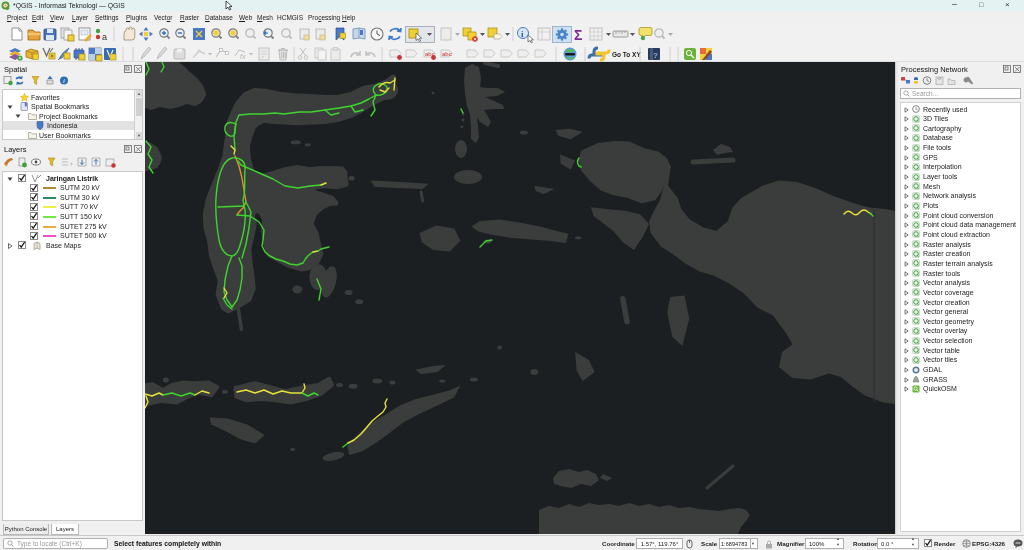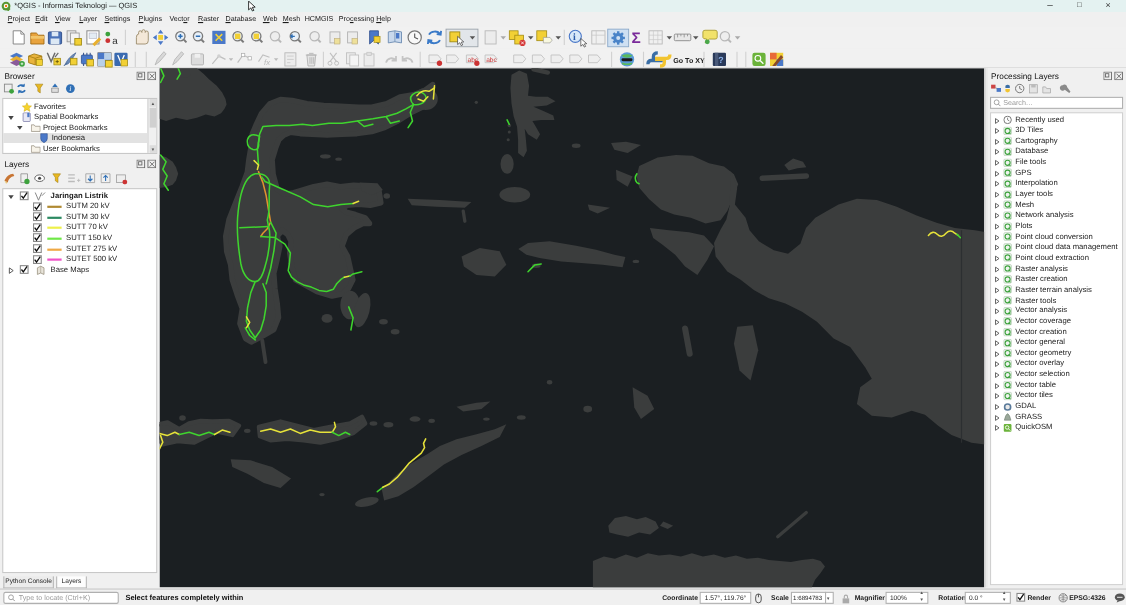"Browser" span.ptitle { text: Browser -> Spatial }
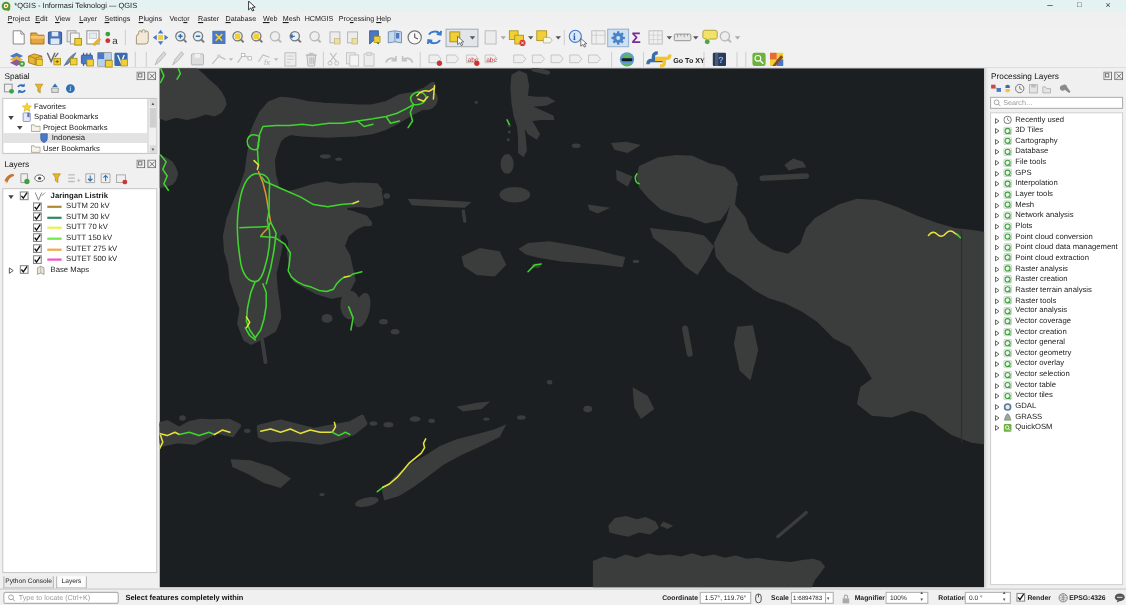"Processing Layers" span.ptitle { text: Layers -> Network }
